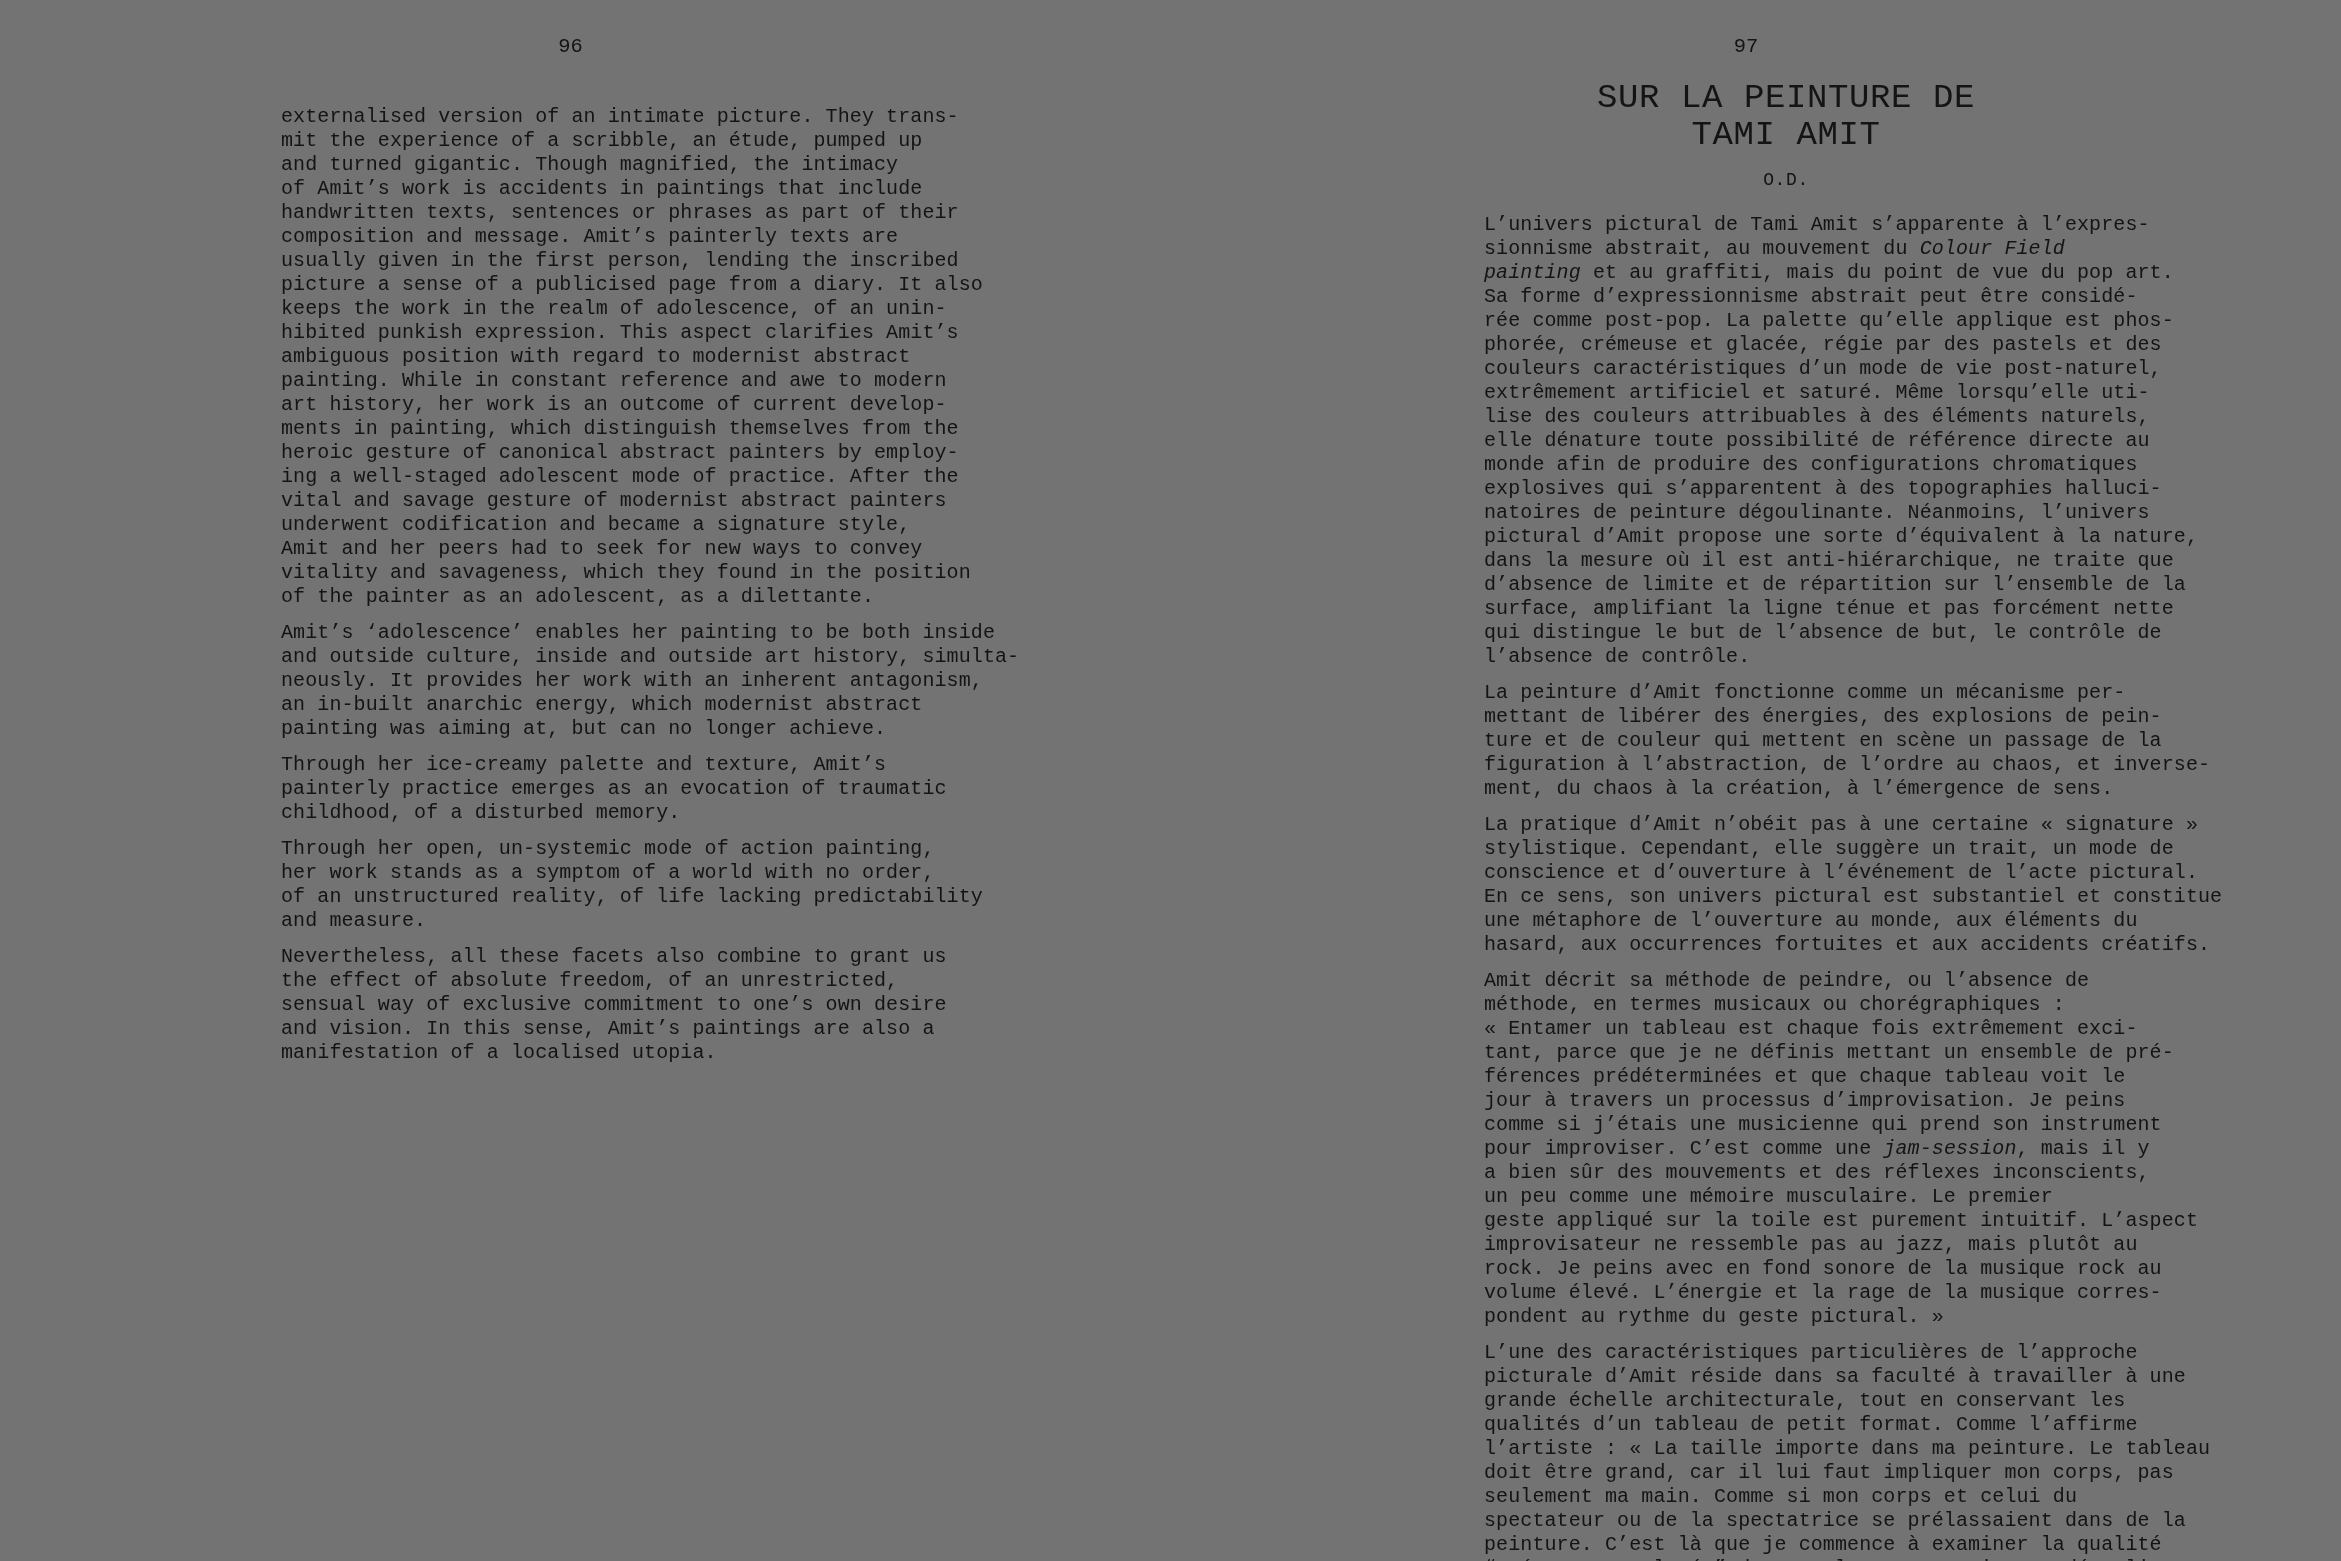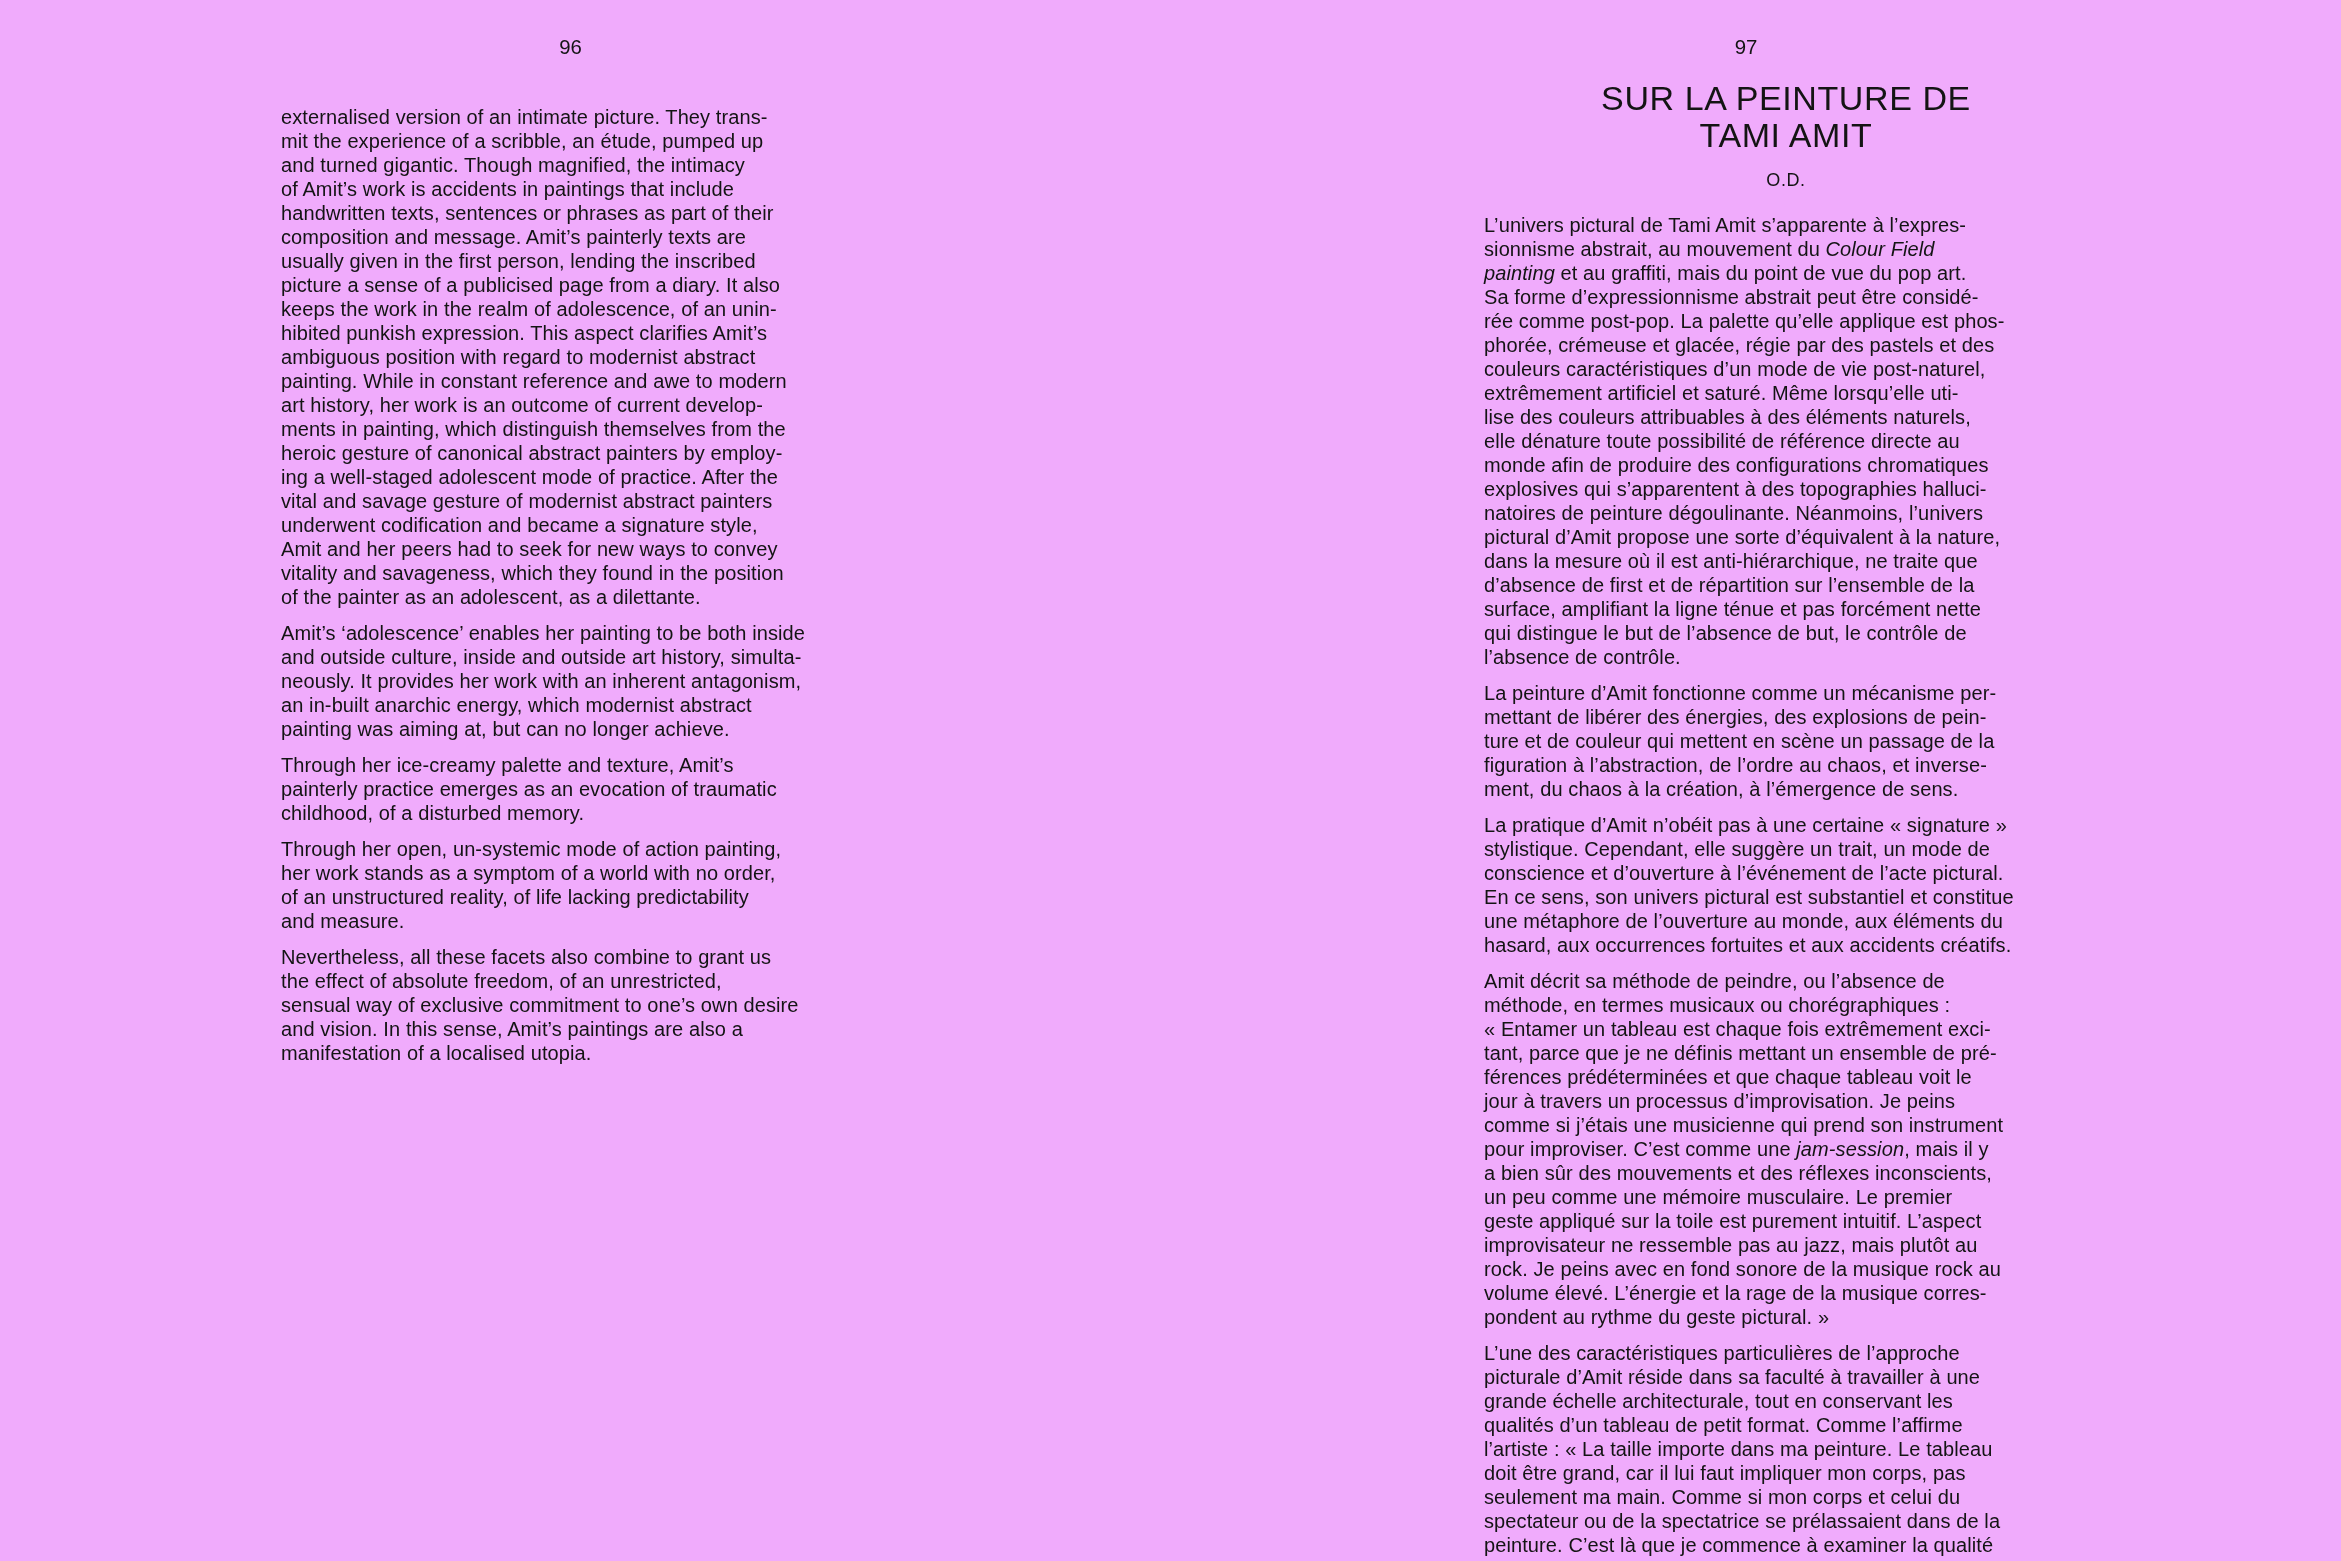"96" .spread { background: #f0abfc -> #737373; font-family: Liberation Sans, sans-serif -> Liberation Mono, monospace }
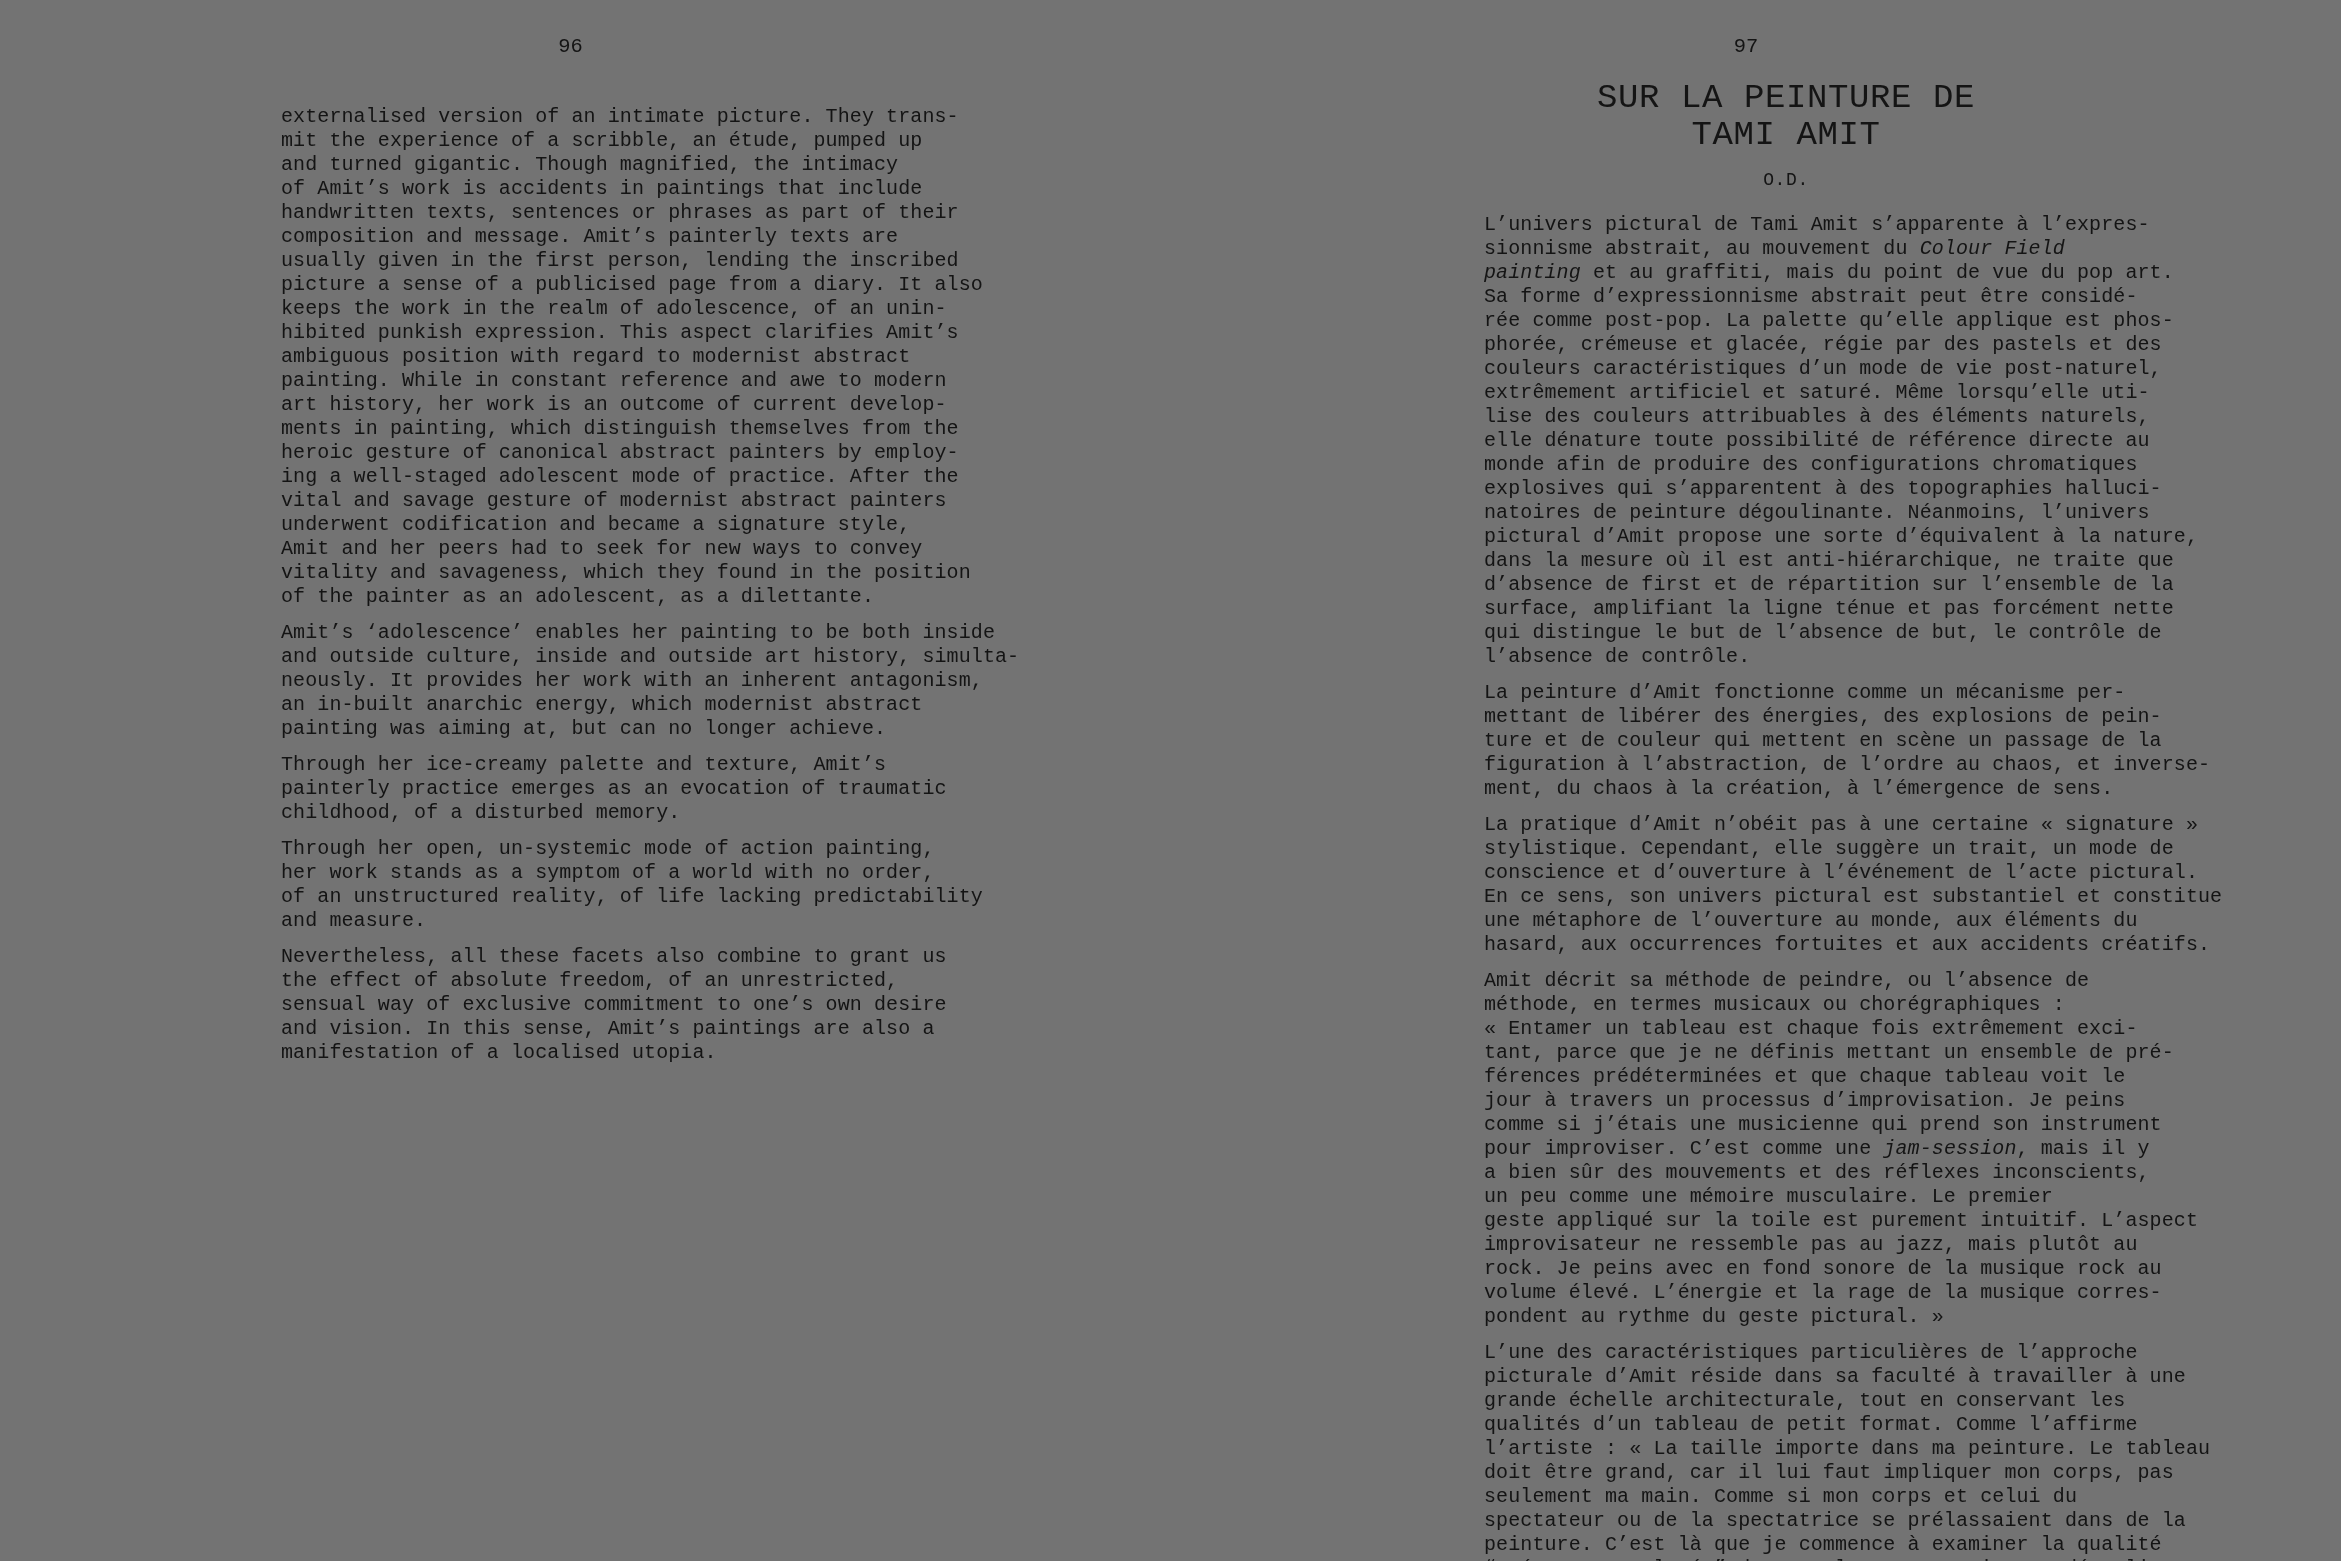"d’absence de first et de" span { text: first -> limite }
